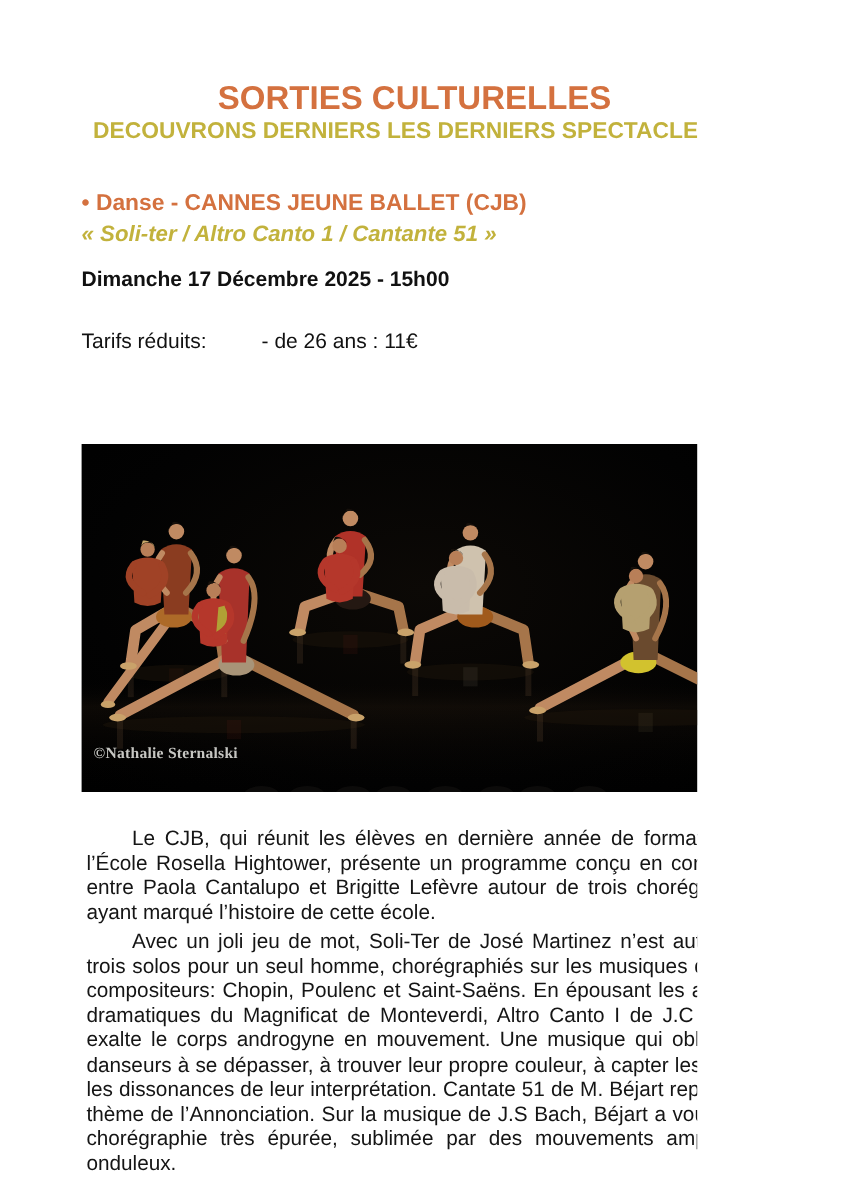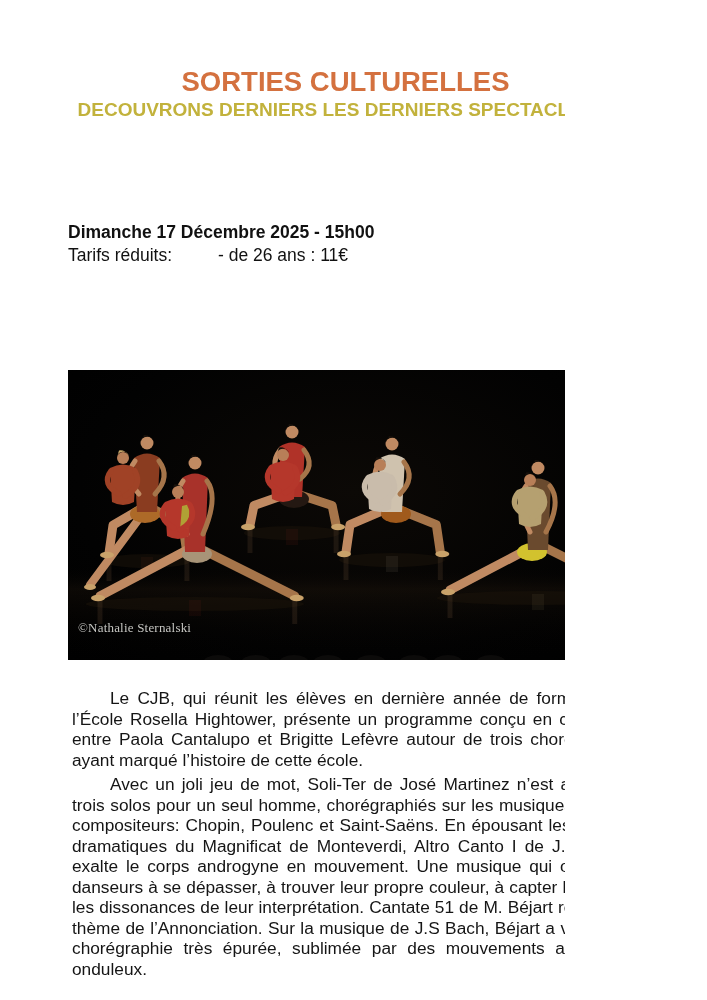"SORTIES CULTURELLES" .page { padding-left: none -> 16px }
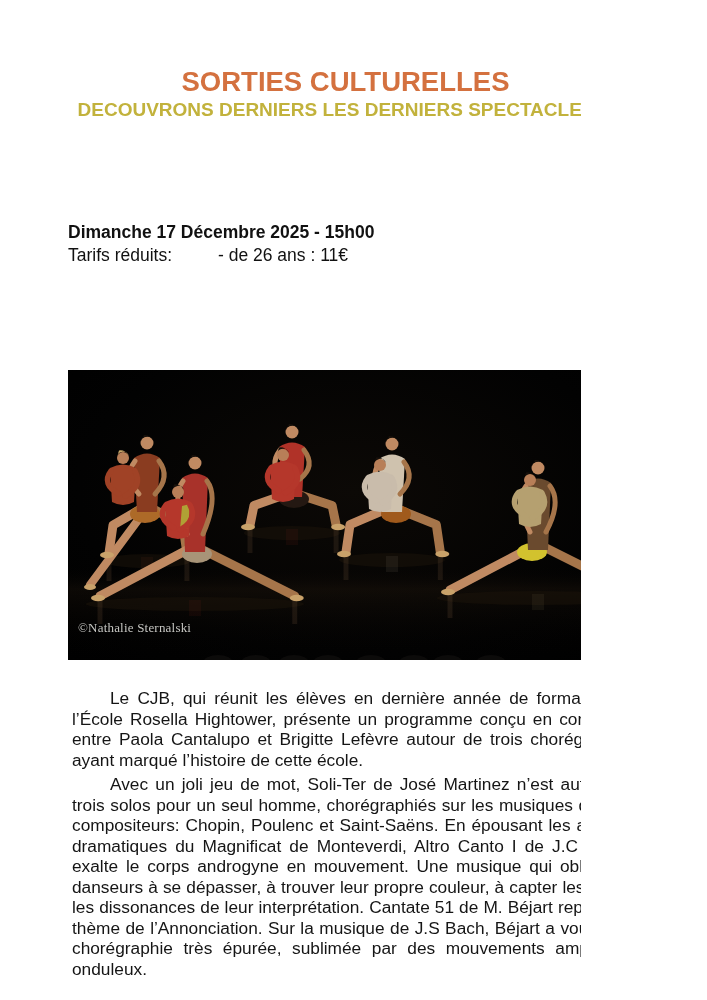"• Danse - CANNES JEUNE" div.event-heading { html: none -> <div> <div>• Danse - CANNES JEUNE BALLET (CJB)</div> <div>« Soli-ter / Altro Canto 1 / Cantante 51 »</div> </div> }
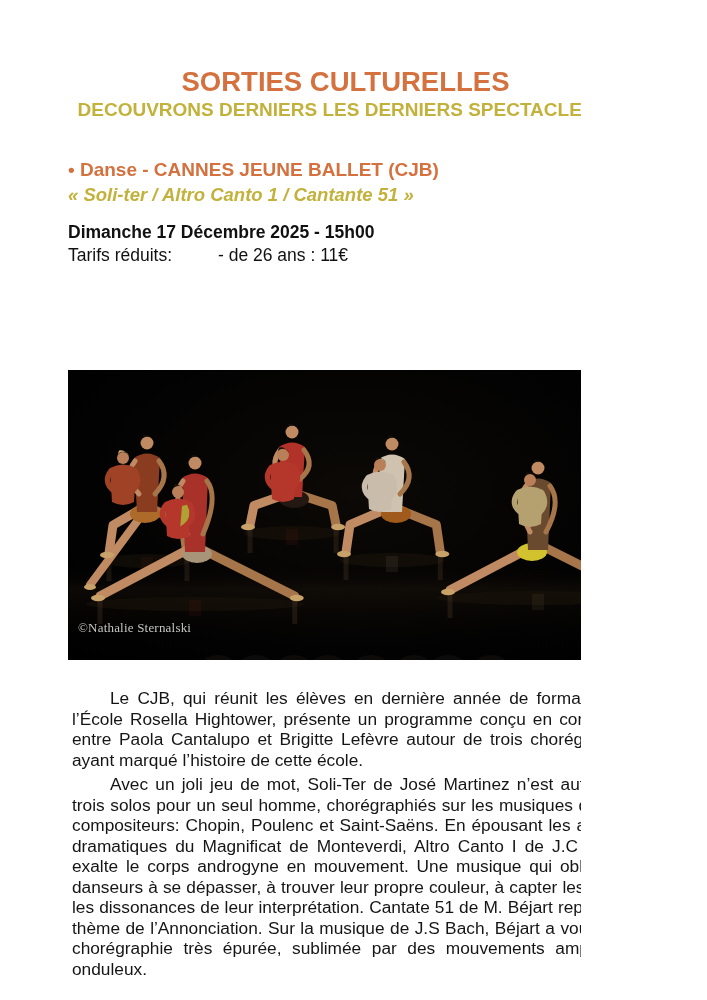"Tarifs réduits:" .tarif-label { margin-top: none -> 29px }
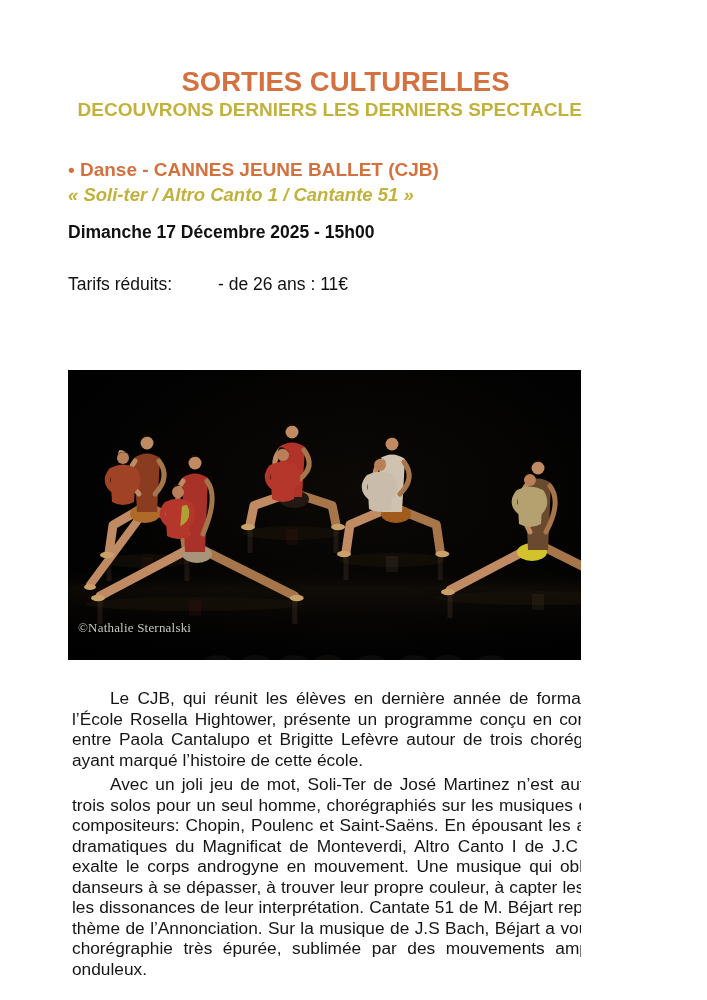"©Nathalie Sternalski" .photo { font-weight: none -> bold }
